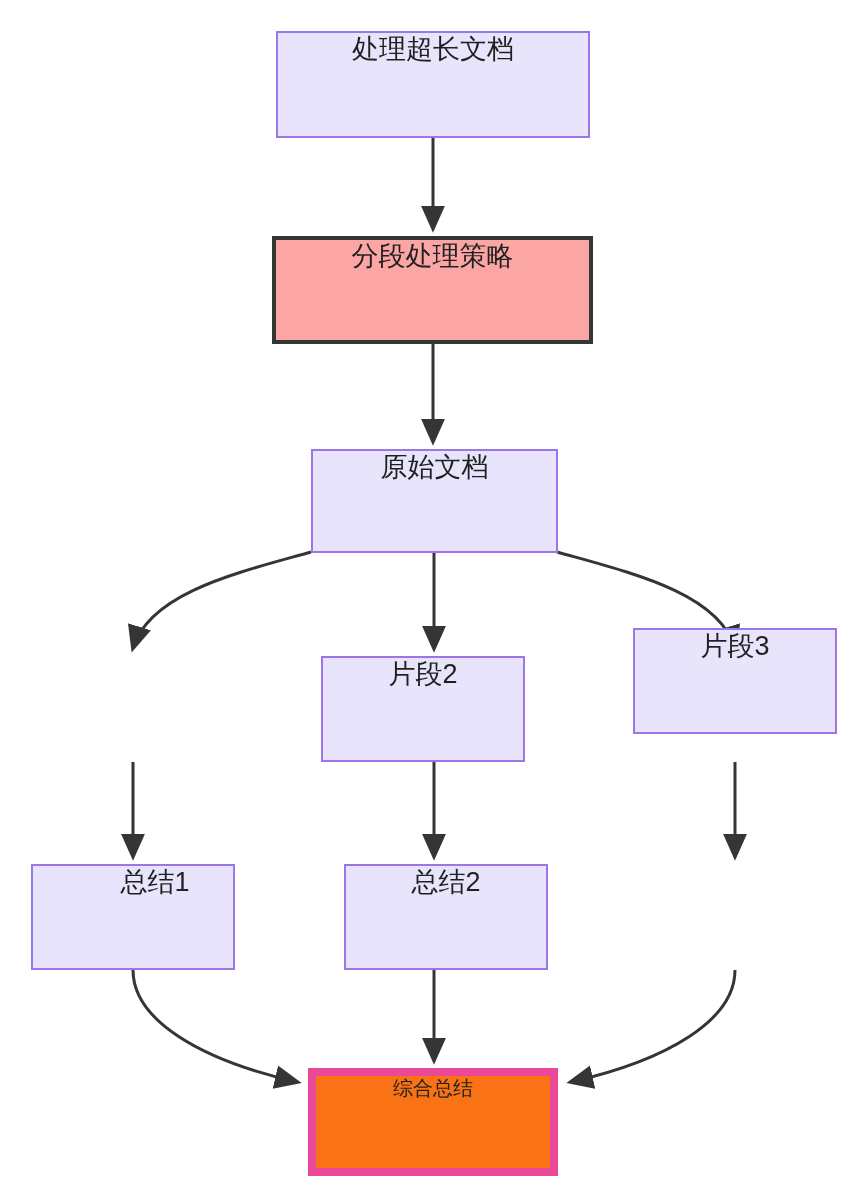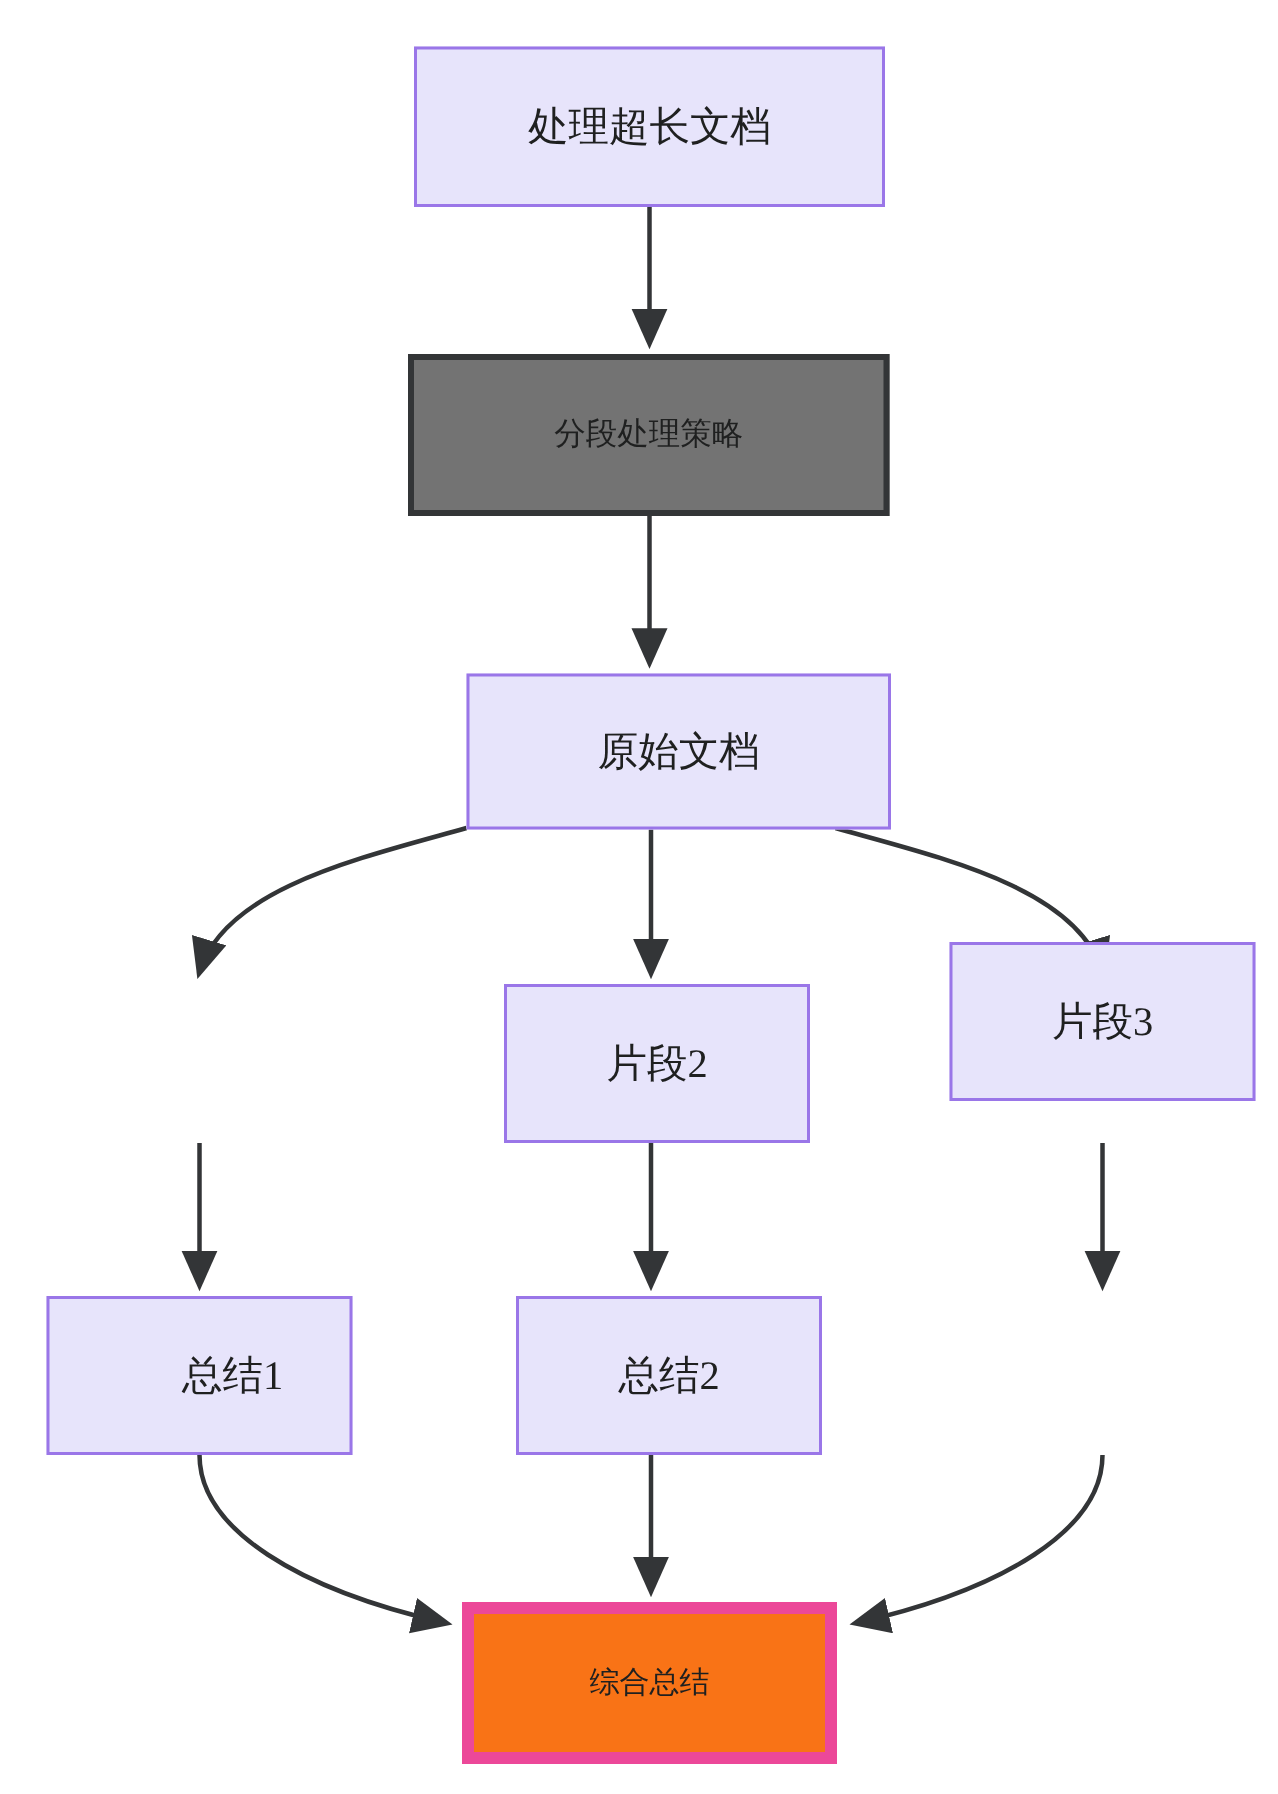"处理超长文档" .node { align-items: center -> none; font-family: Liberation Serif, serif -> none }
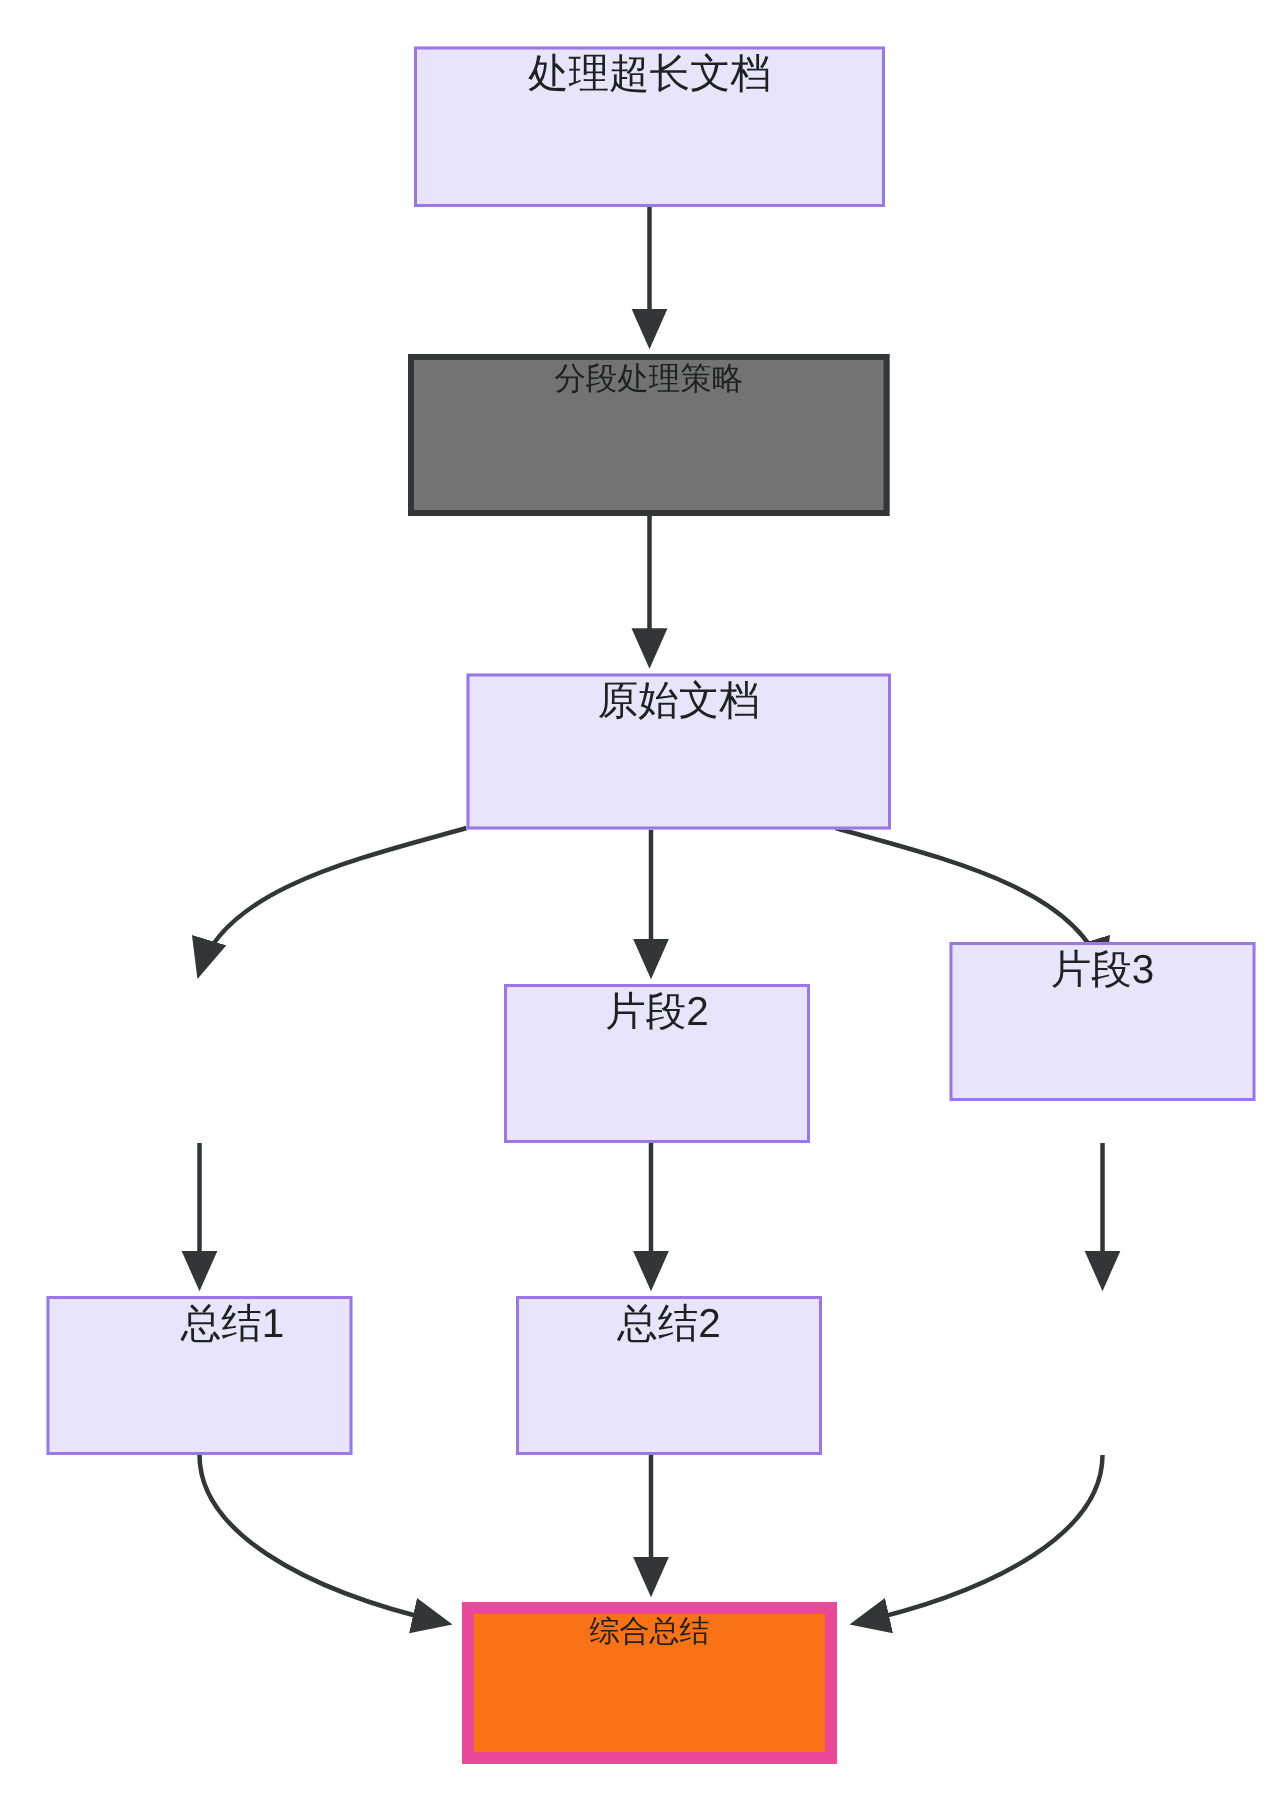"分段处理策略" .node.emphasis { background: #737373 -> #fca5a5; font-size: 21px -> 27px }
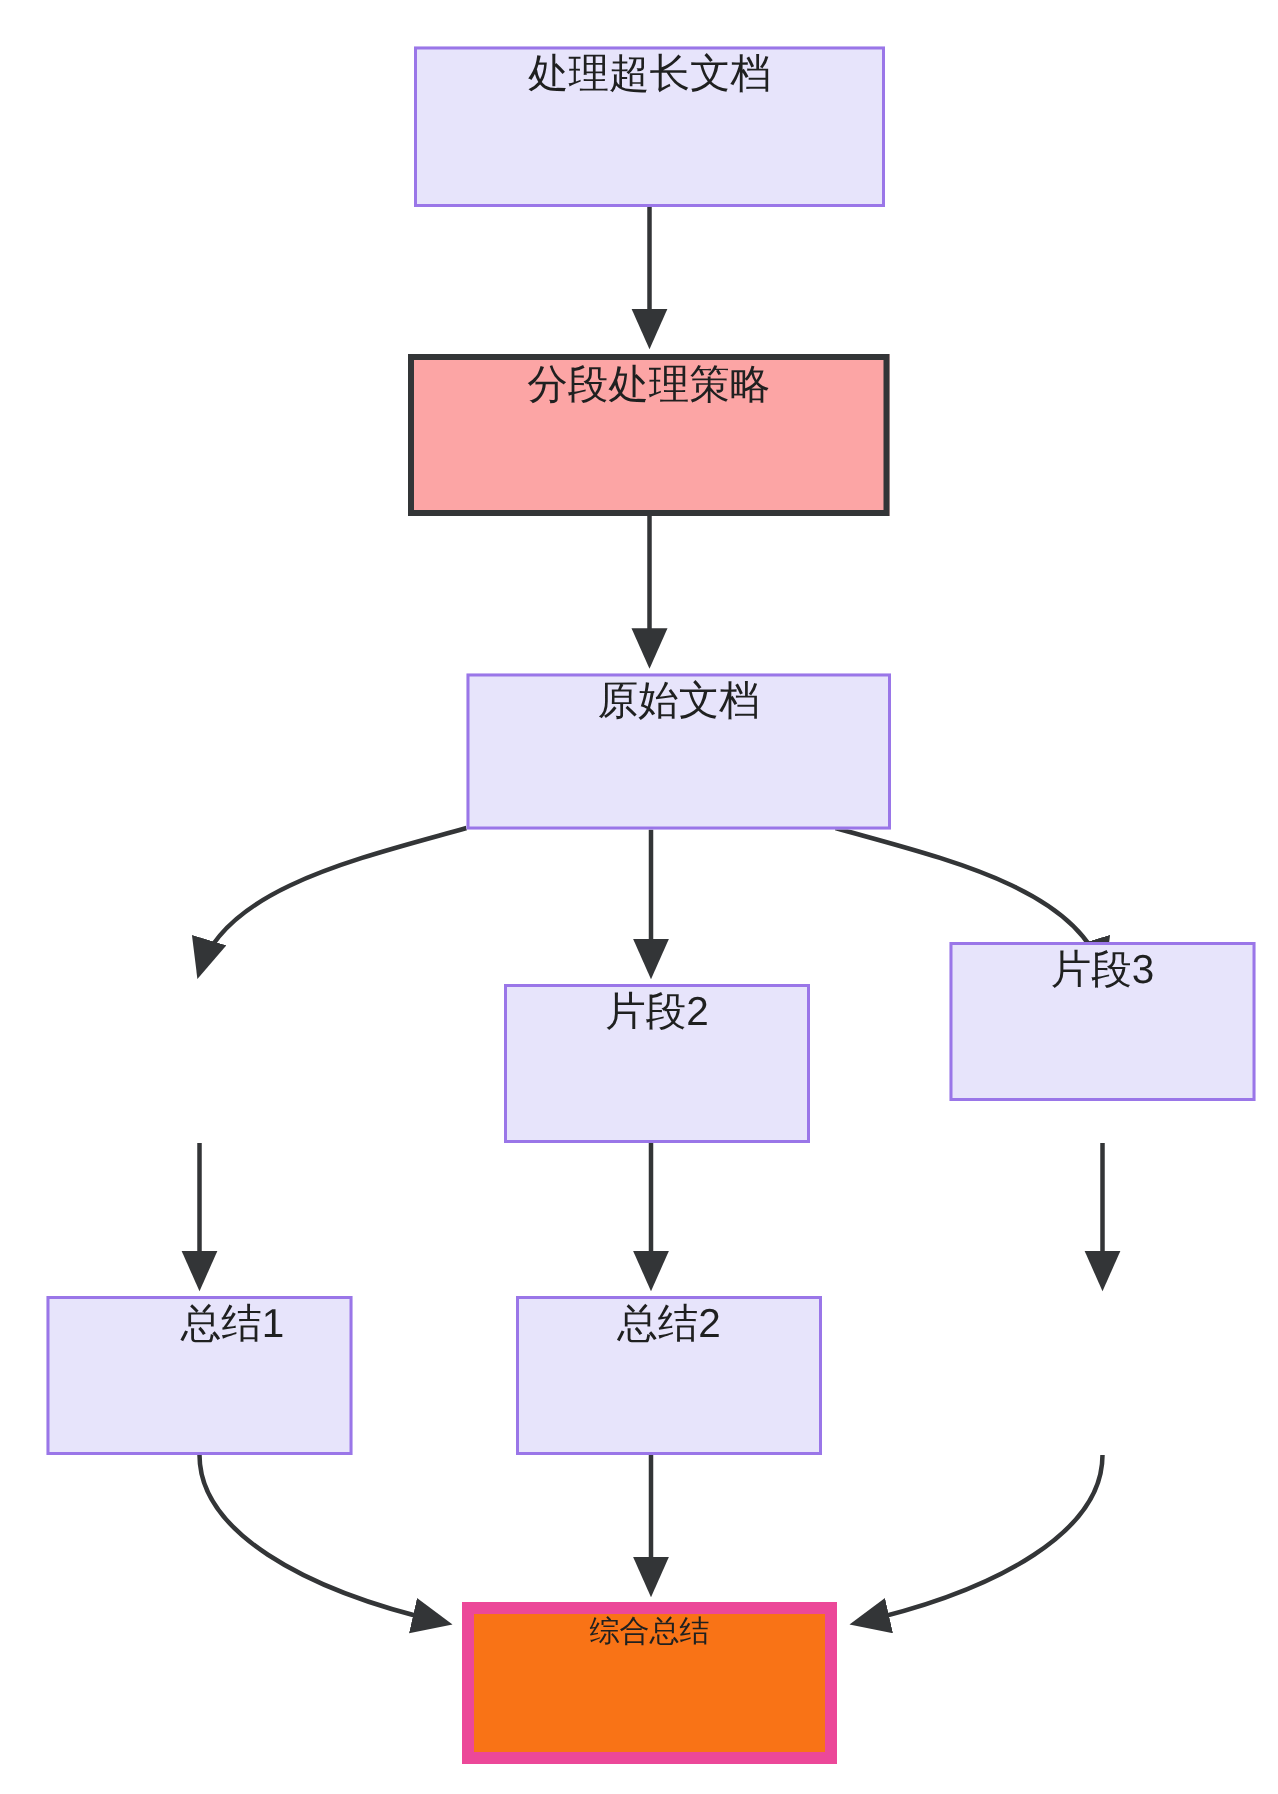"原始文档" div.node { width: 283px -> 247px }
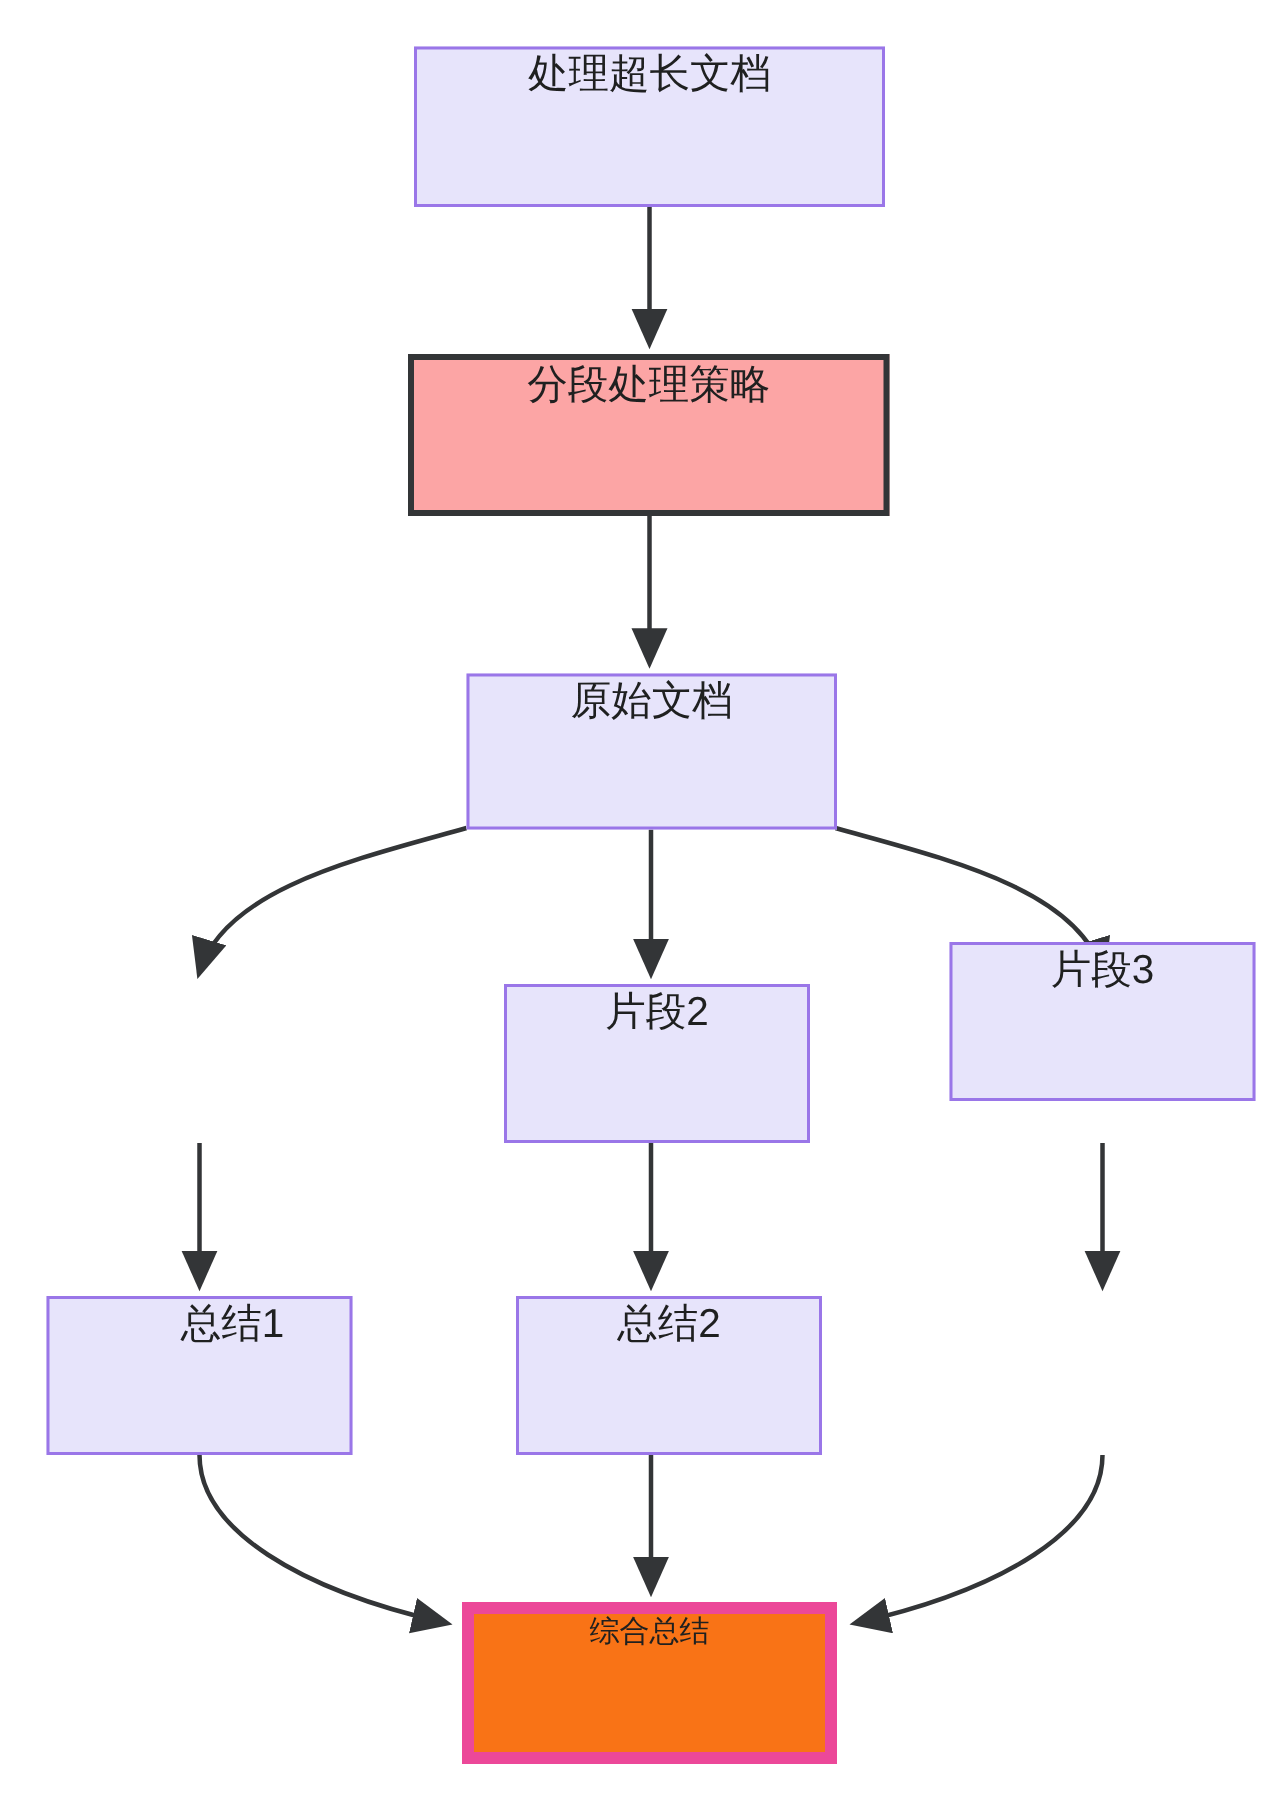"片段2" div.node { left: 336px -> 321px }
